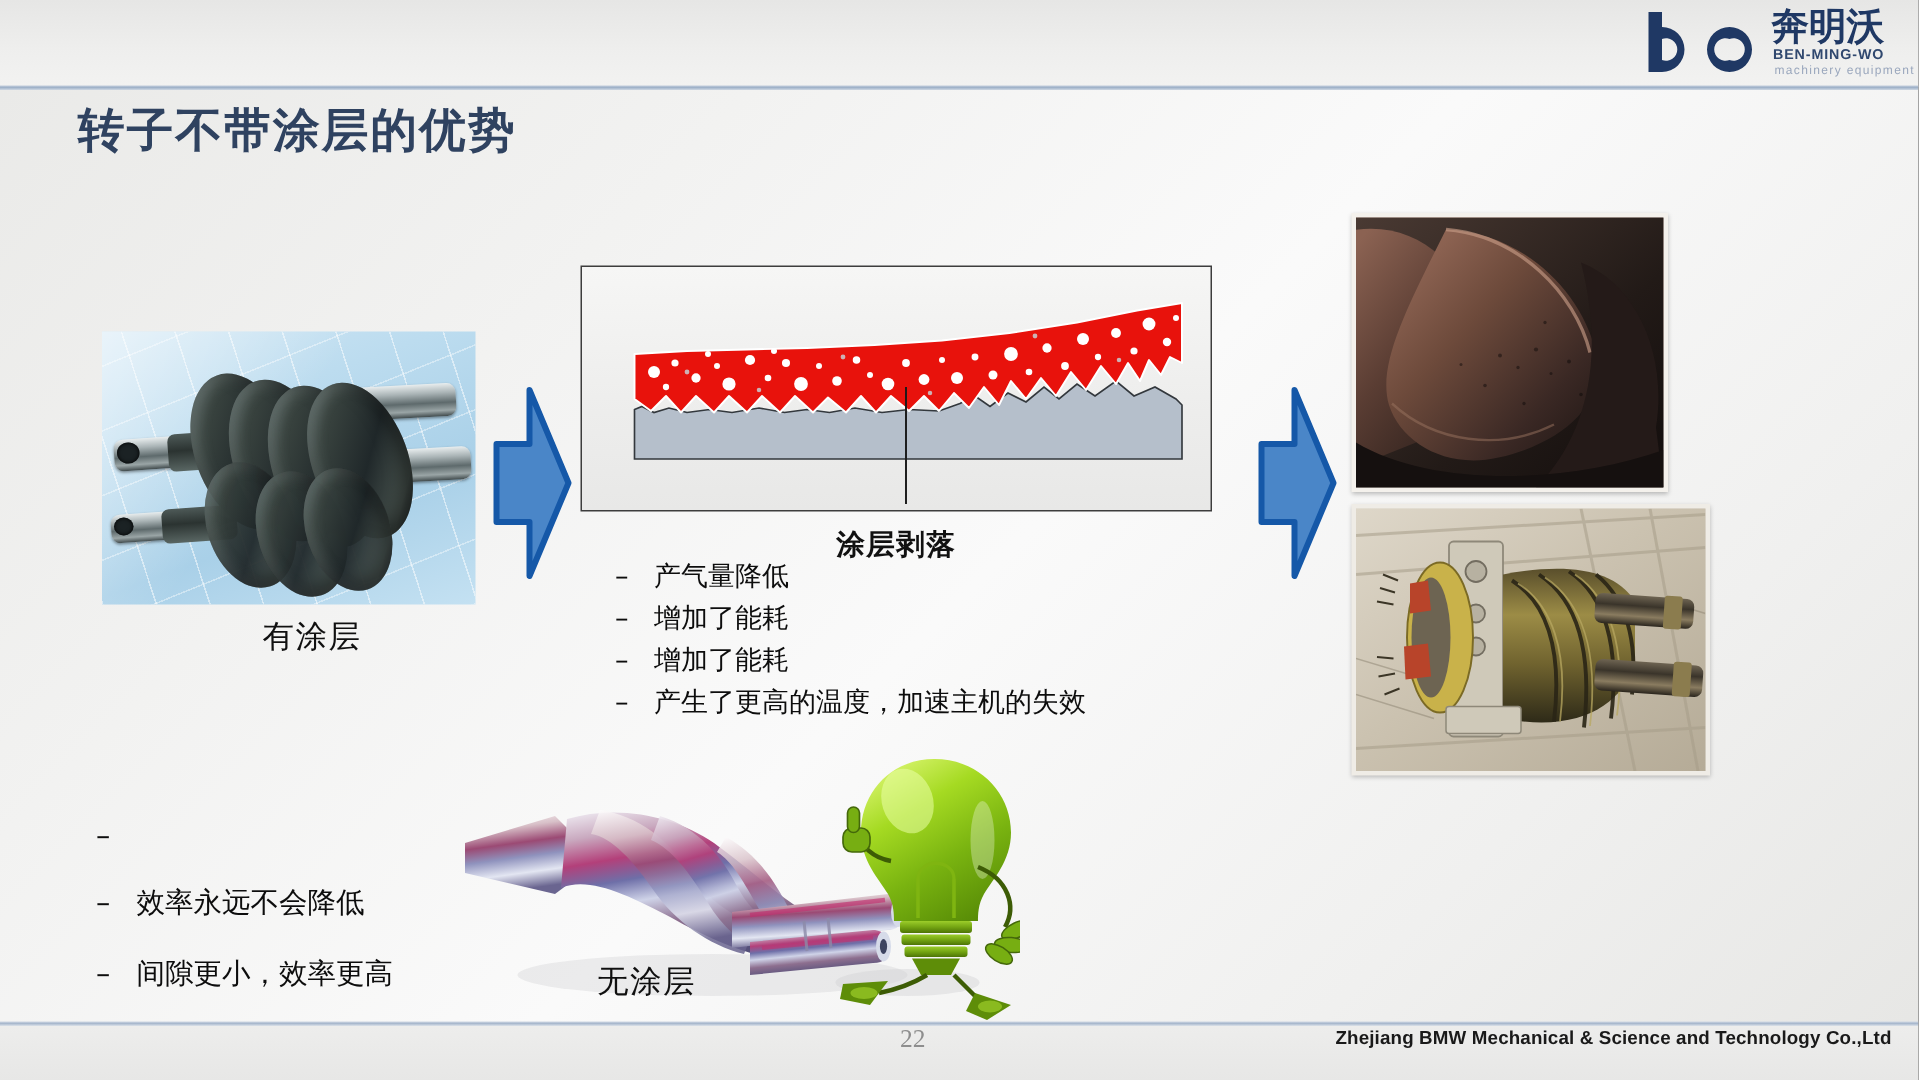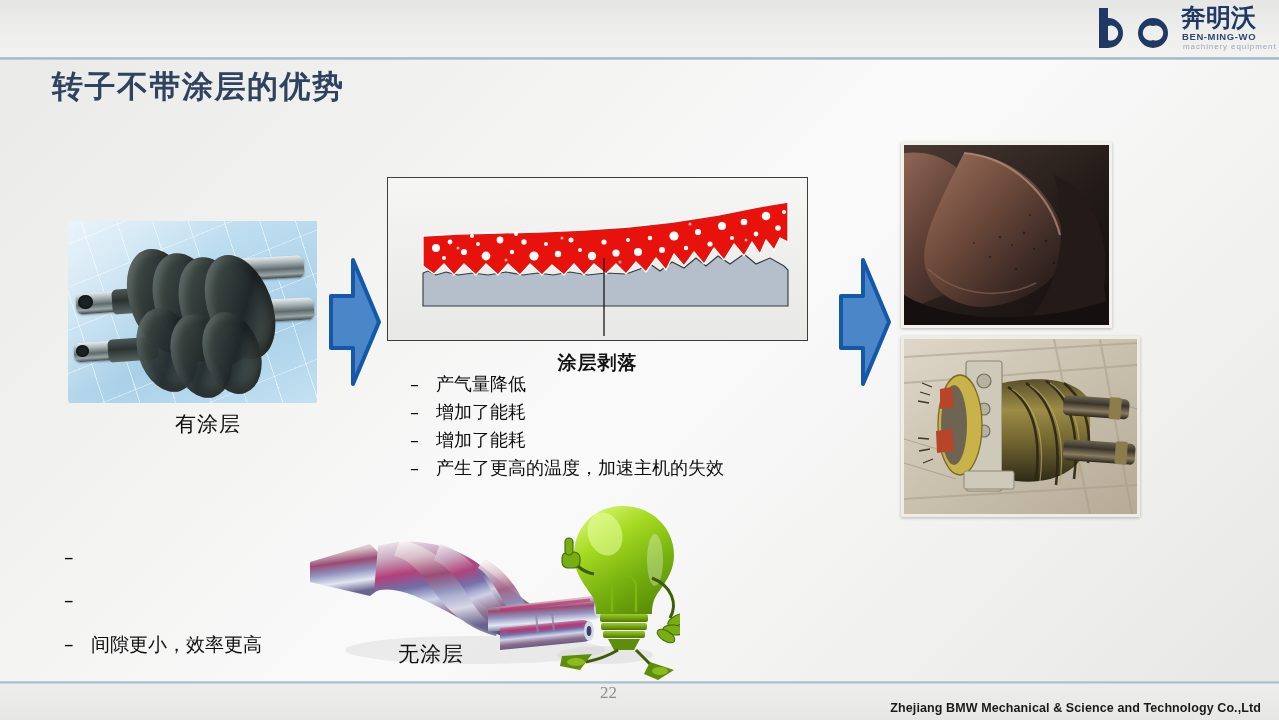"效率永远不会降低" span { html: none -> <span>效率永远不会降低</span> }
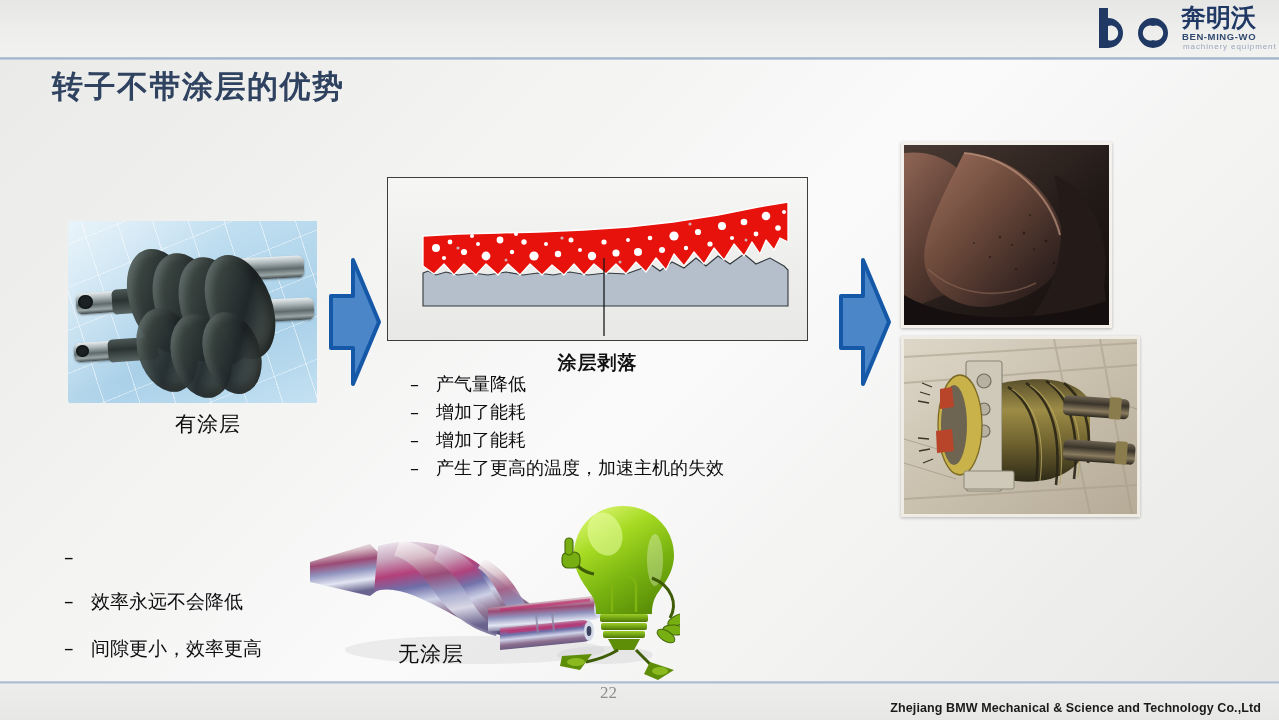"Zhejiang BMW Mechanical & Science" #footer-company { margin-top: 16px -> none }
